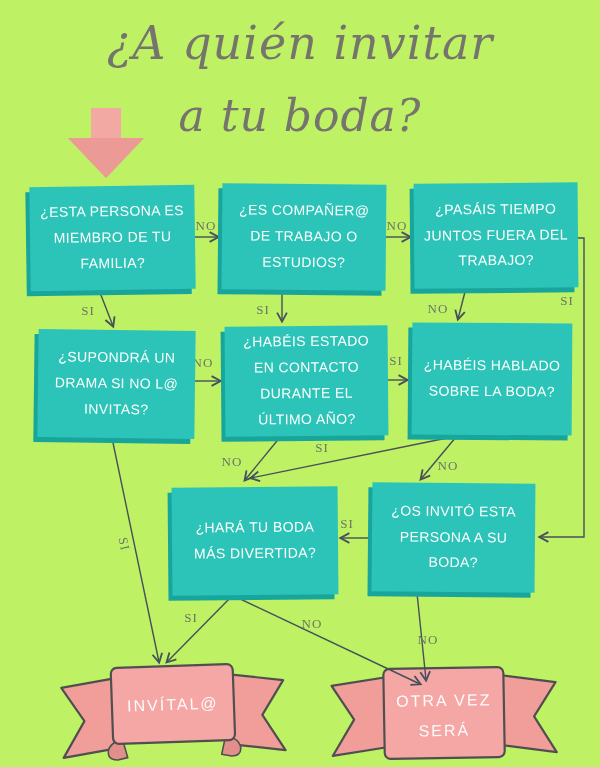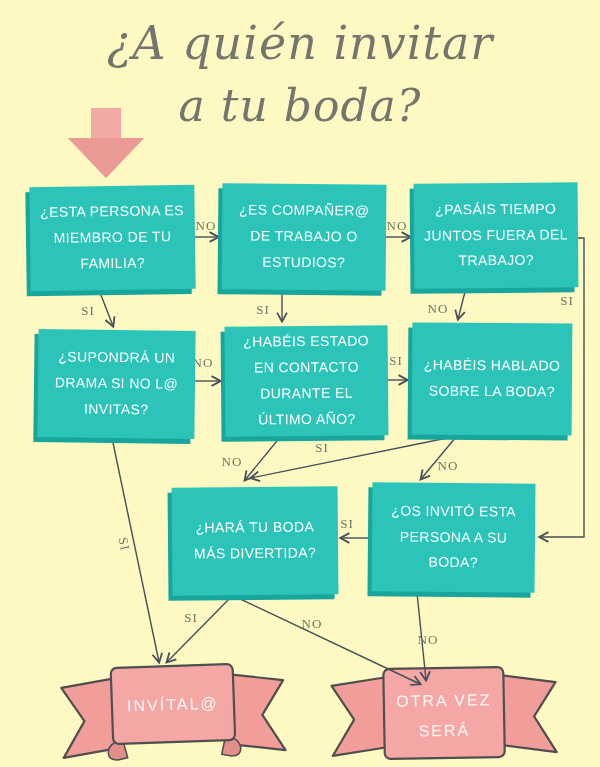"¿A quién invitar" .canvas { background: #fef9c3 -> #bef264 }
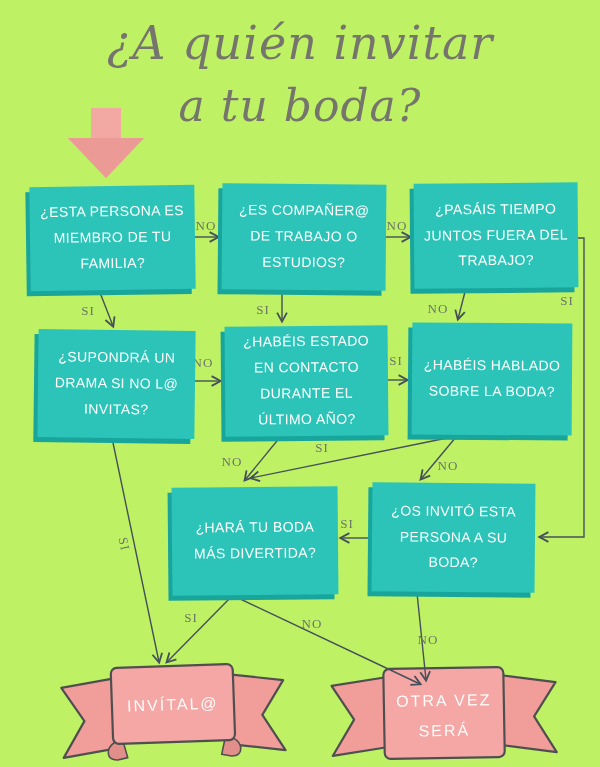"a tu boda?" .title .t2 { margin-top: 10px -> 20px }
